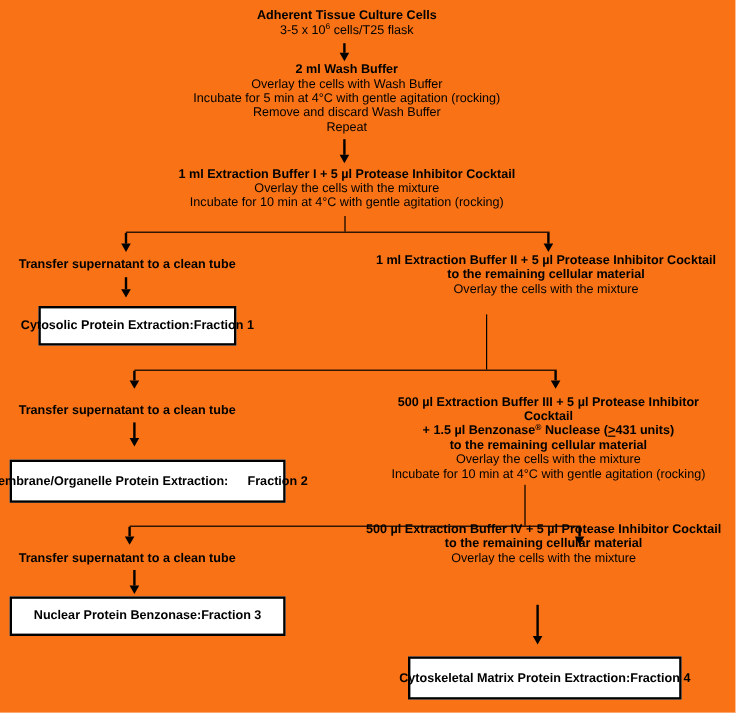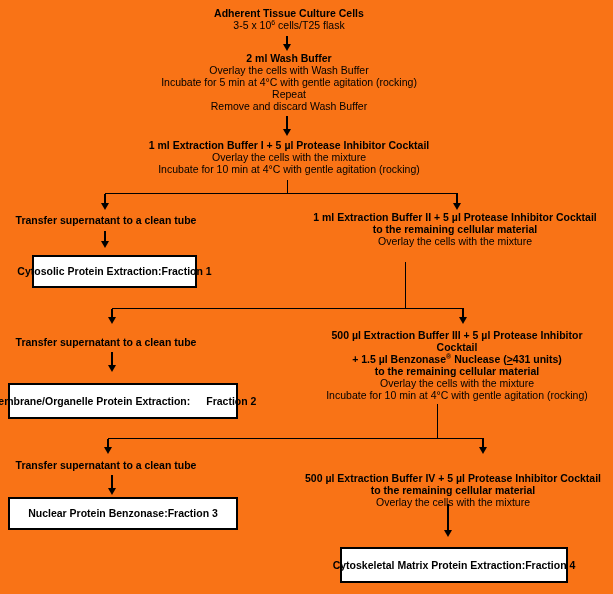"Repeat" div { order: before "Remove and discard Wash Buffer" -> after "Remove and discard Wash Buffer" }
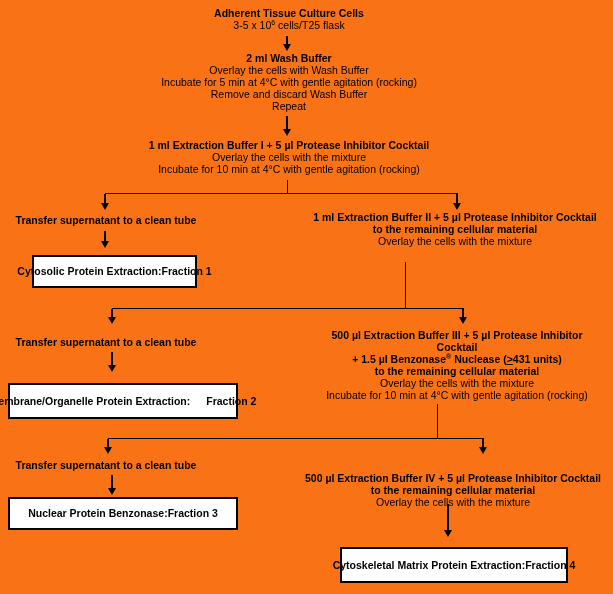"500 µl Extraction Buffer IV" div.cblock { top: 472px -> 435px }
